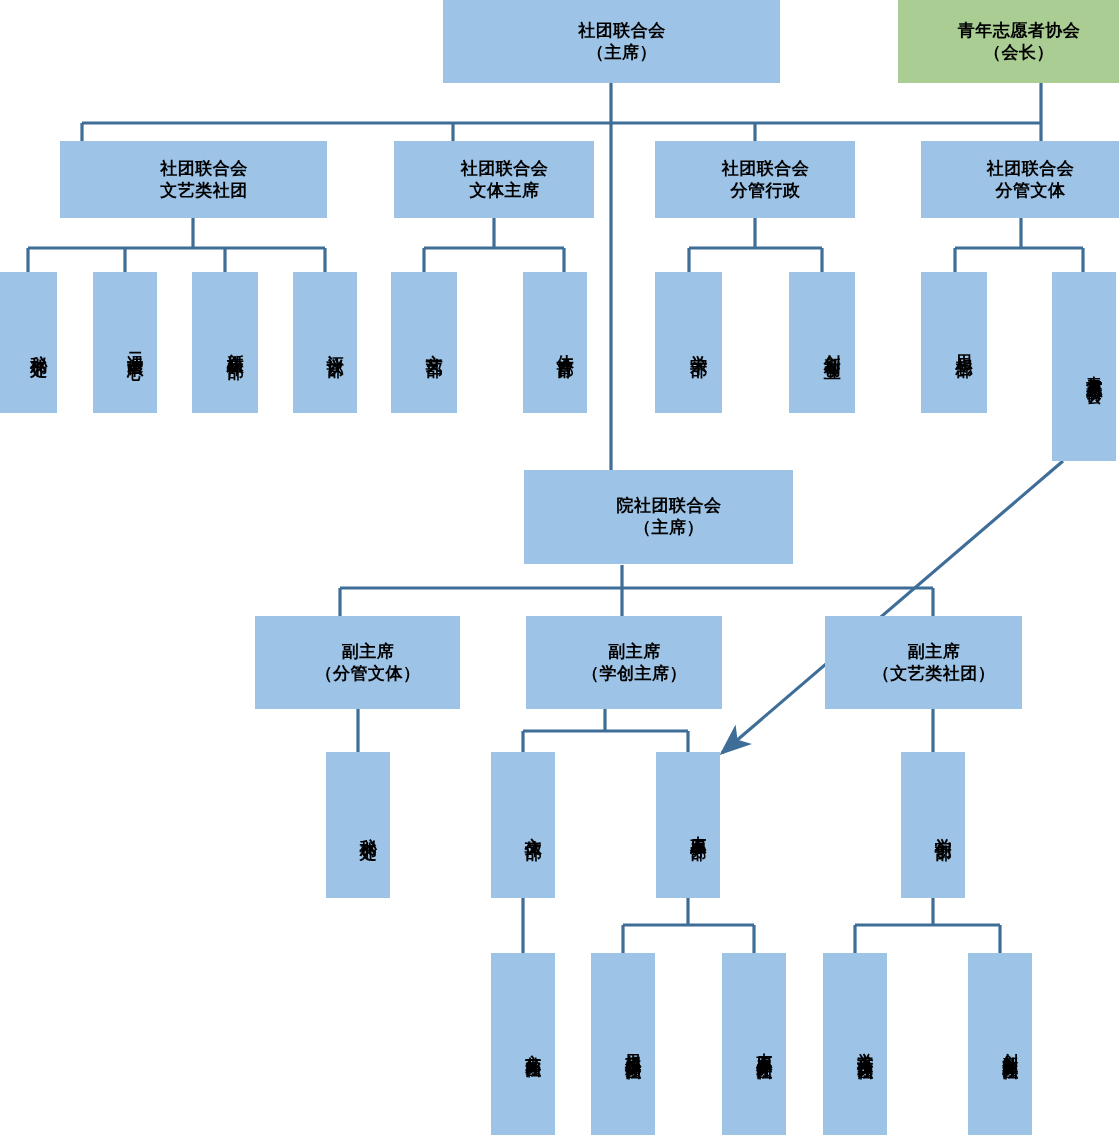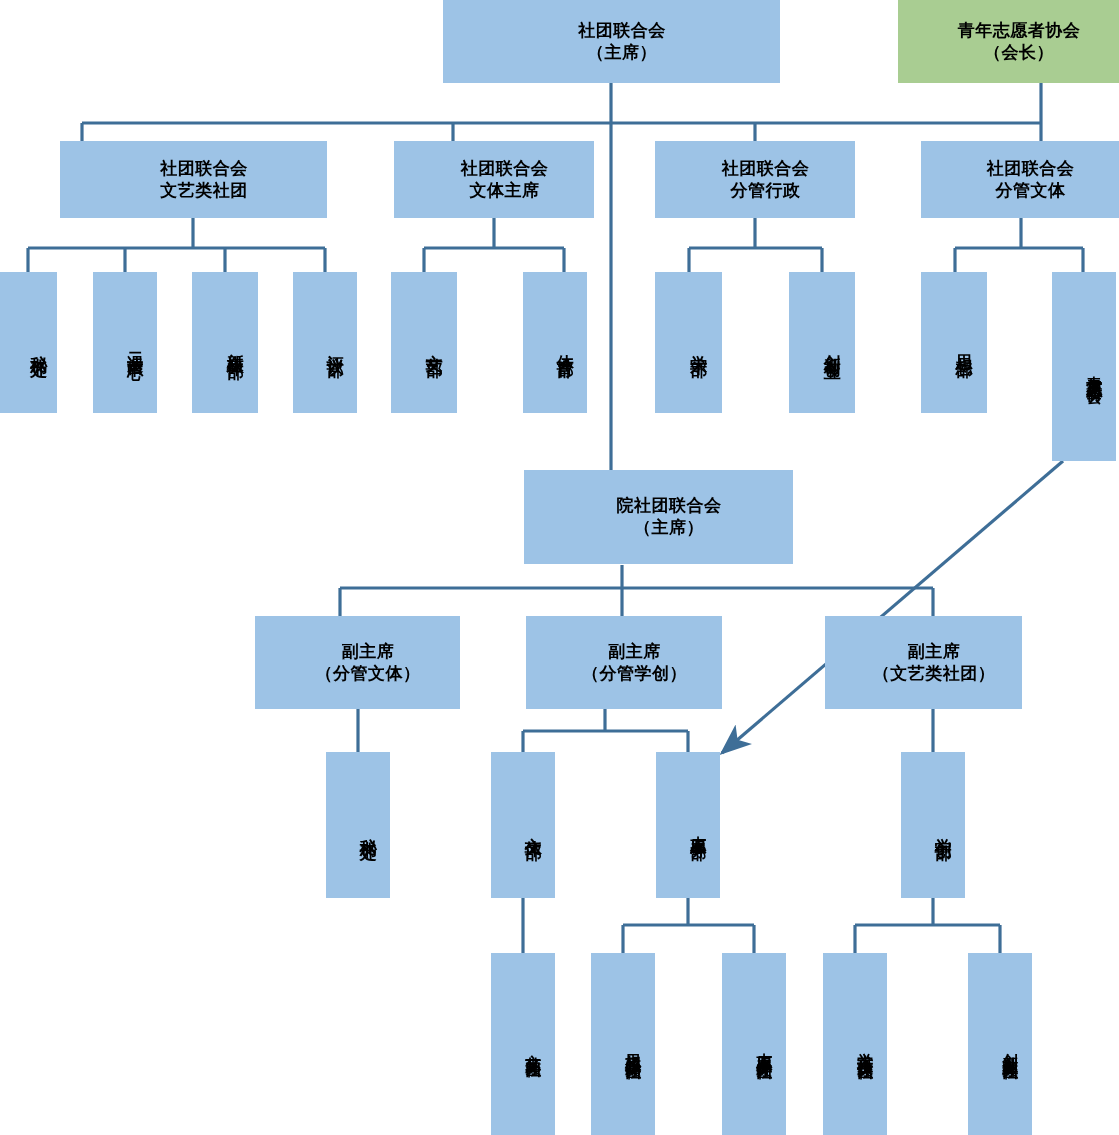"（分管学创）" span.ln { text: 分管学创 -> 学创主席 }
